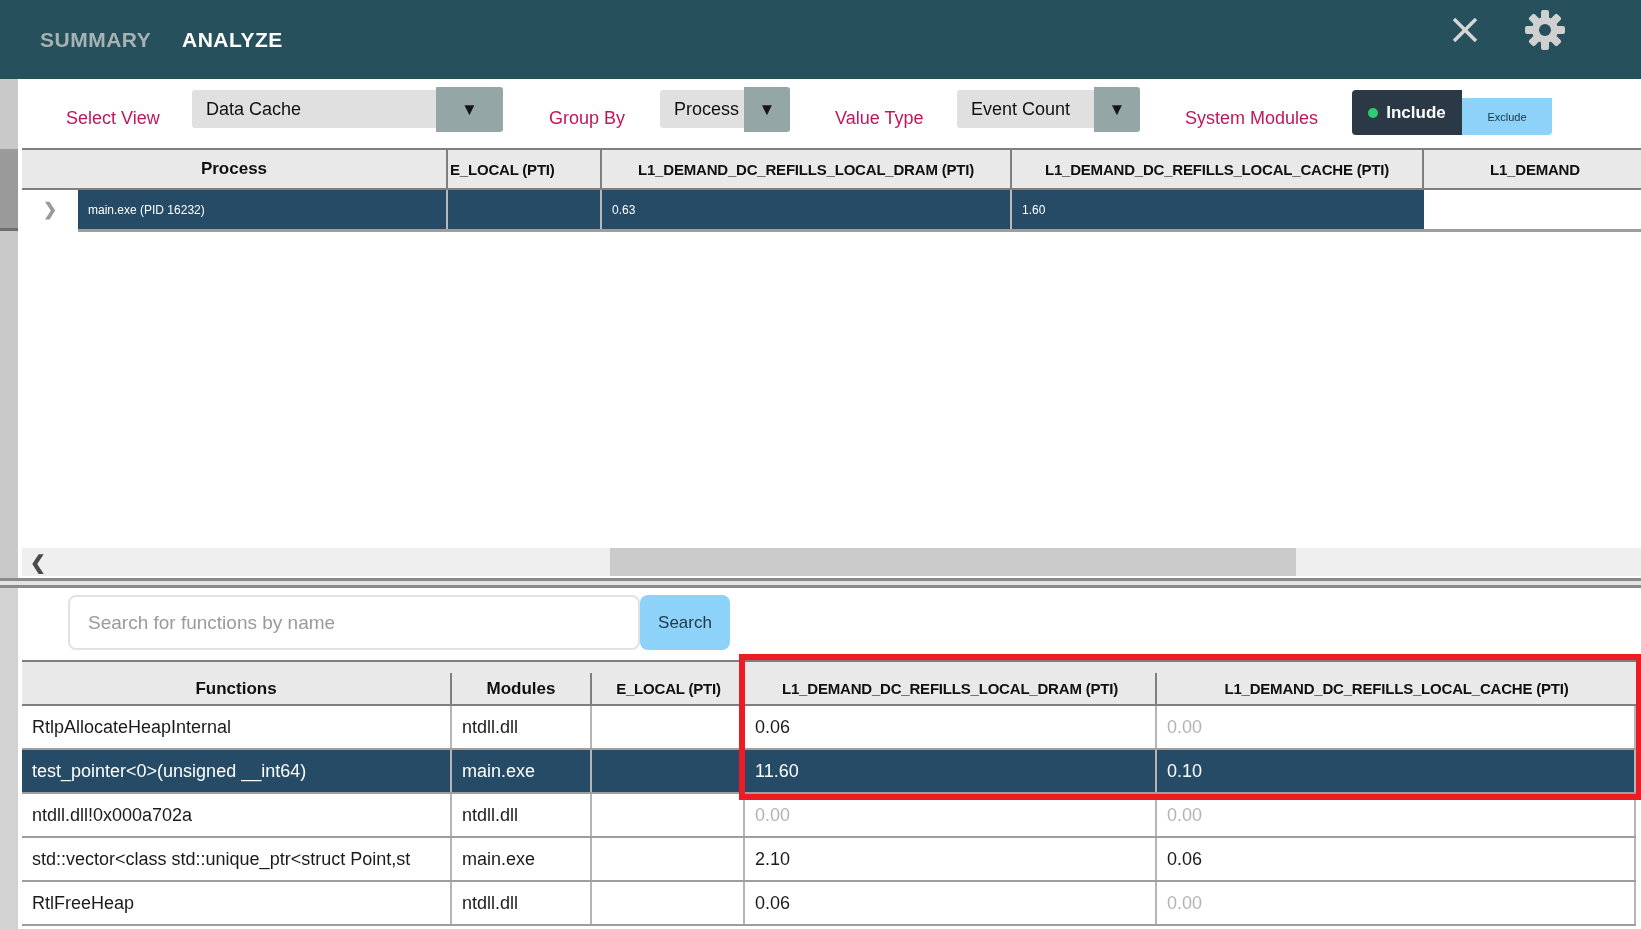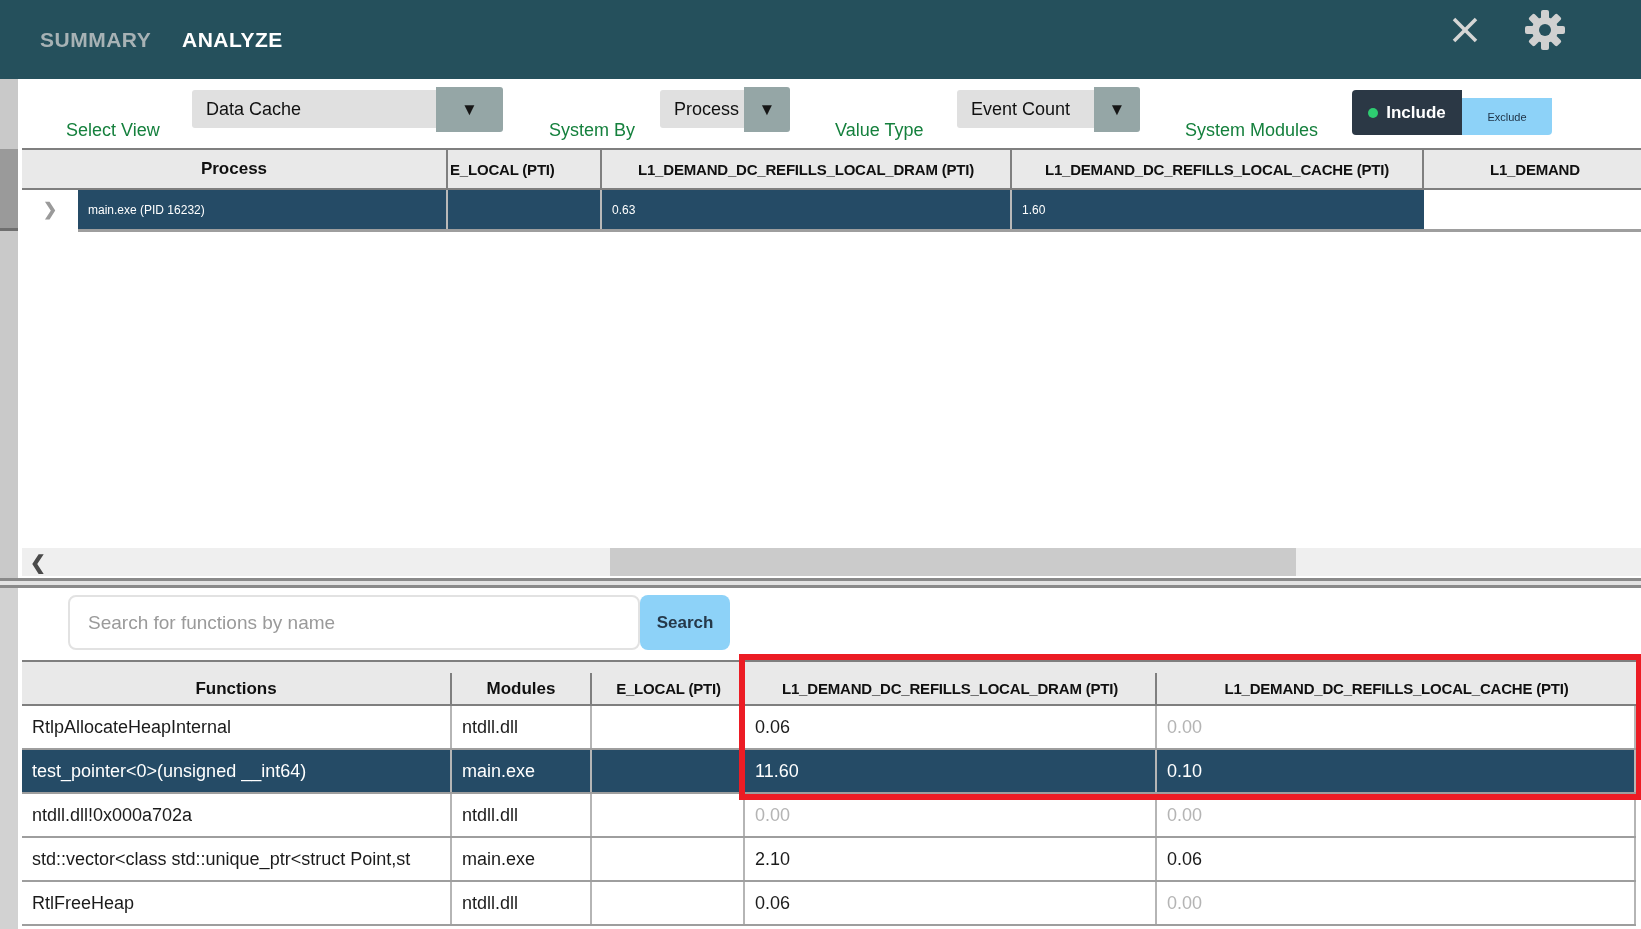"Select View" .tb-label { color: #15803d -> #be185d; top: 12px -> 0 }
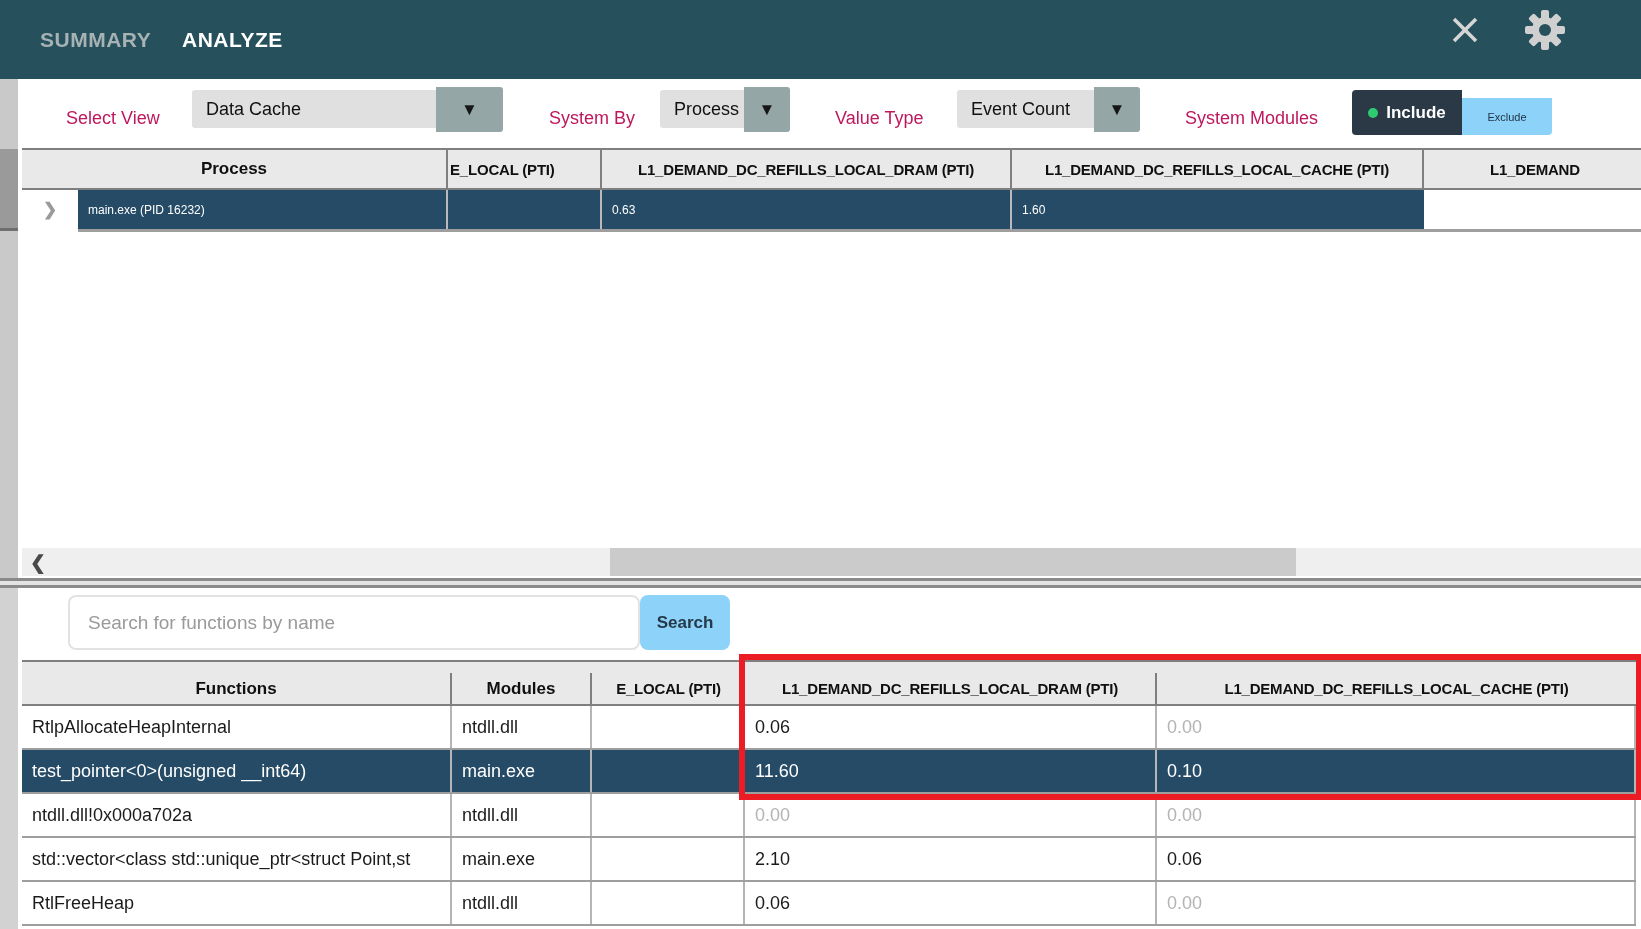"System By" div.tb-label { text: System -> Group }
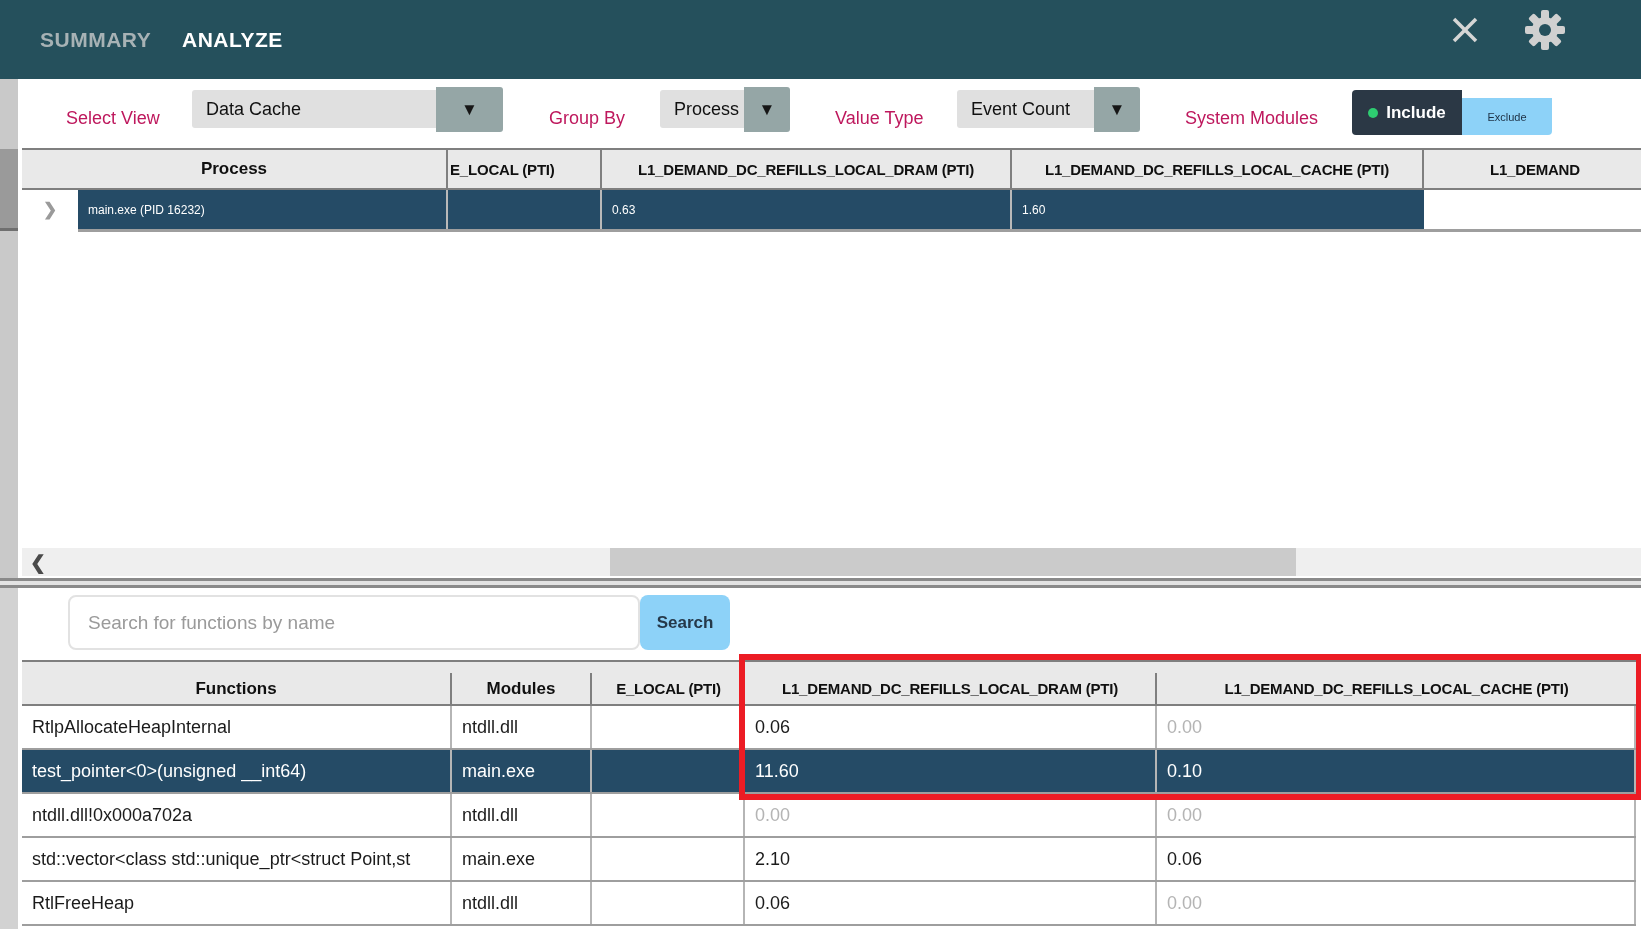"Search" .search-btn { font-weight: bold -> none }
